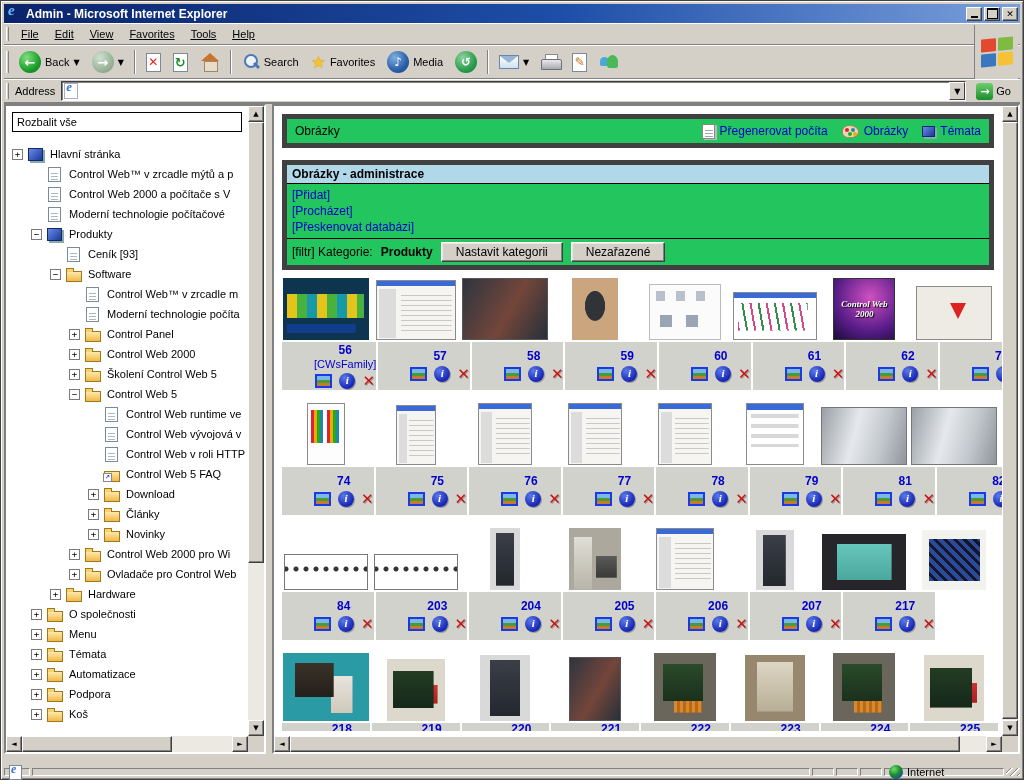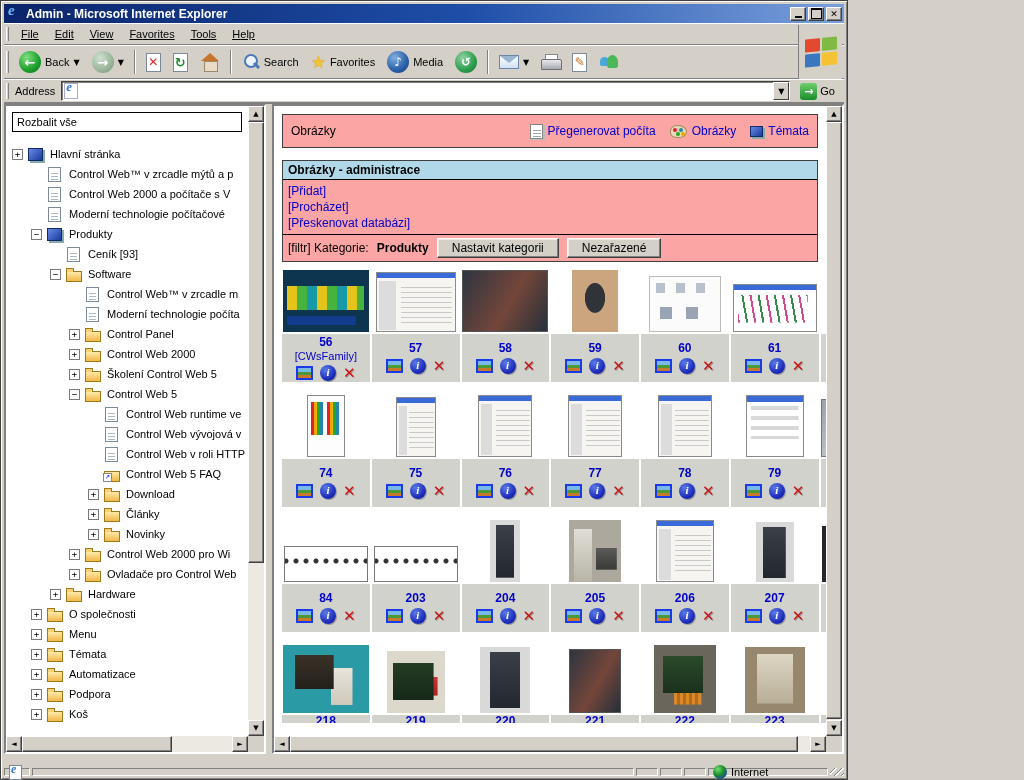"Admin - Microsoft Internet Explorer" .window { width: 848px -> 1024px }
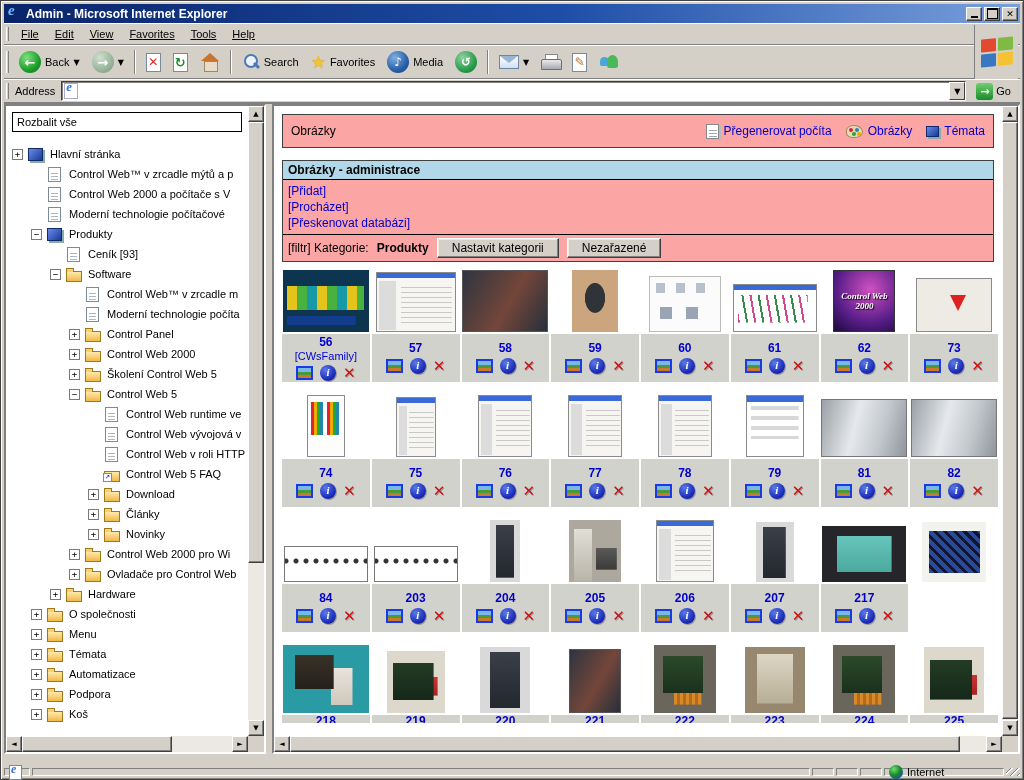"Obrázky" .boxed { background: #fca5a5 -> #22c55e; border: 1px solid #404040 -> 5px solid #404040 }
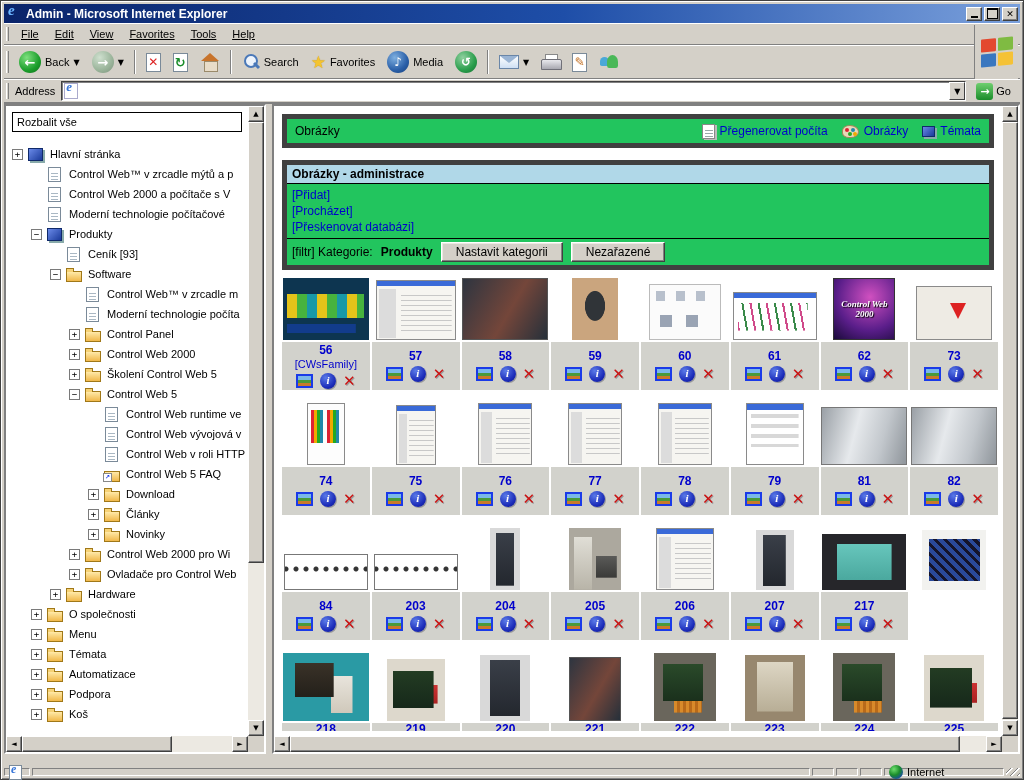"56" .label-cell { padding-left: none -> 32px }
